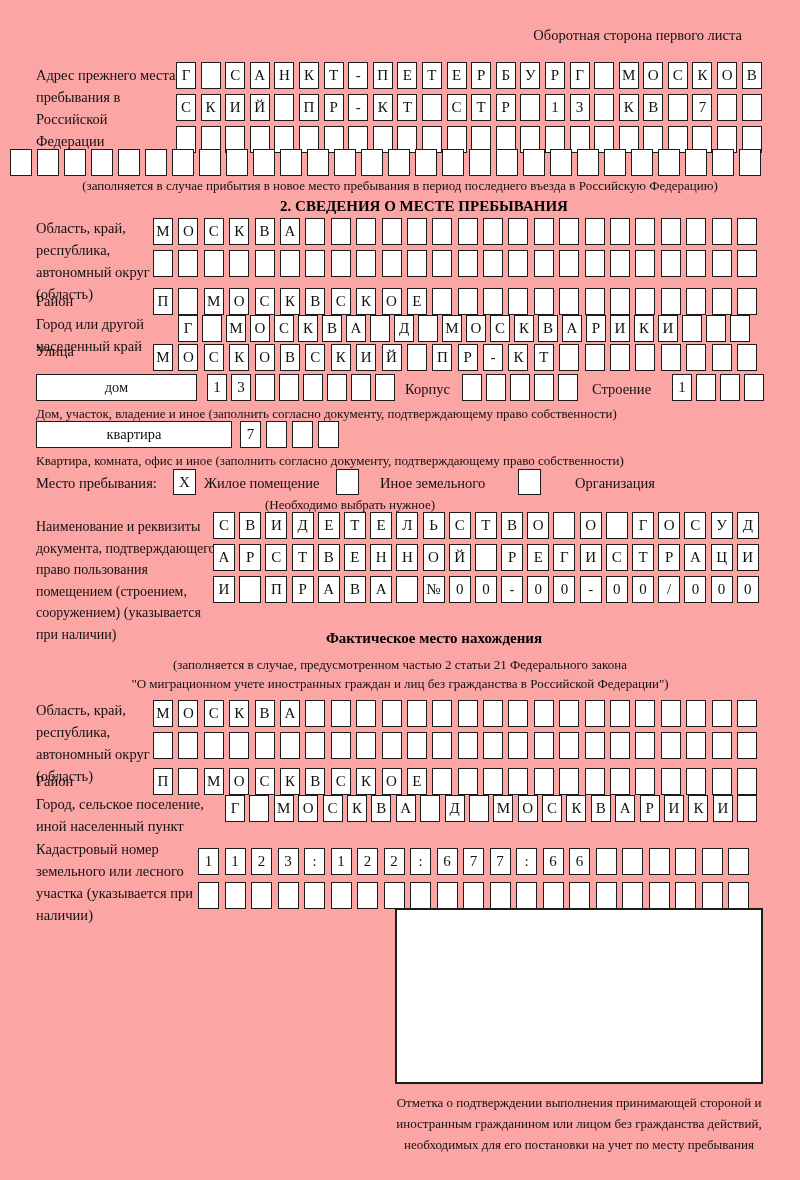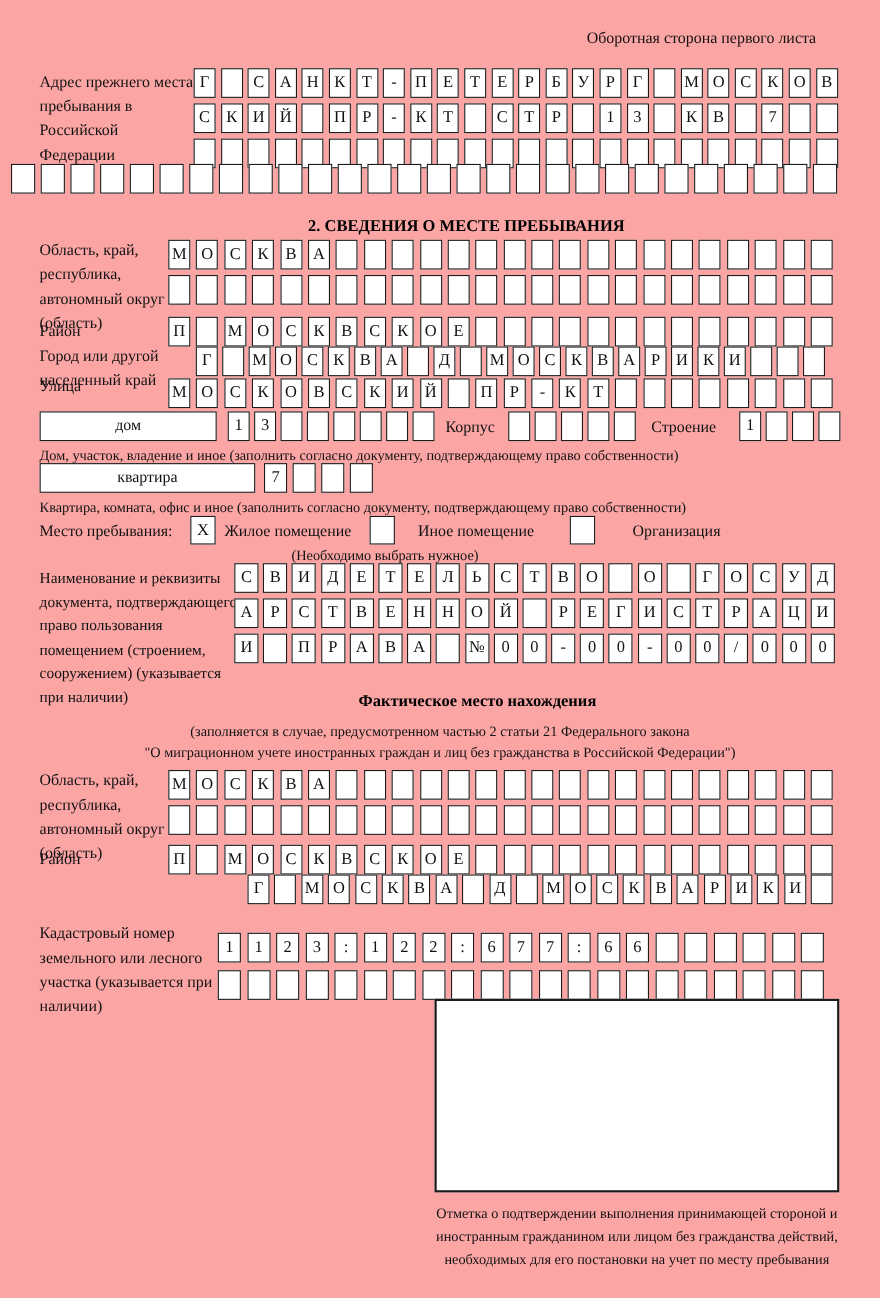"(заполняется в случае прибытия в" div.abs { html: none -> <div>(заполняется в случае прибытия в новое место пребывания в период последнего въезда в Российскую Федерацию)</div> }
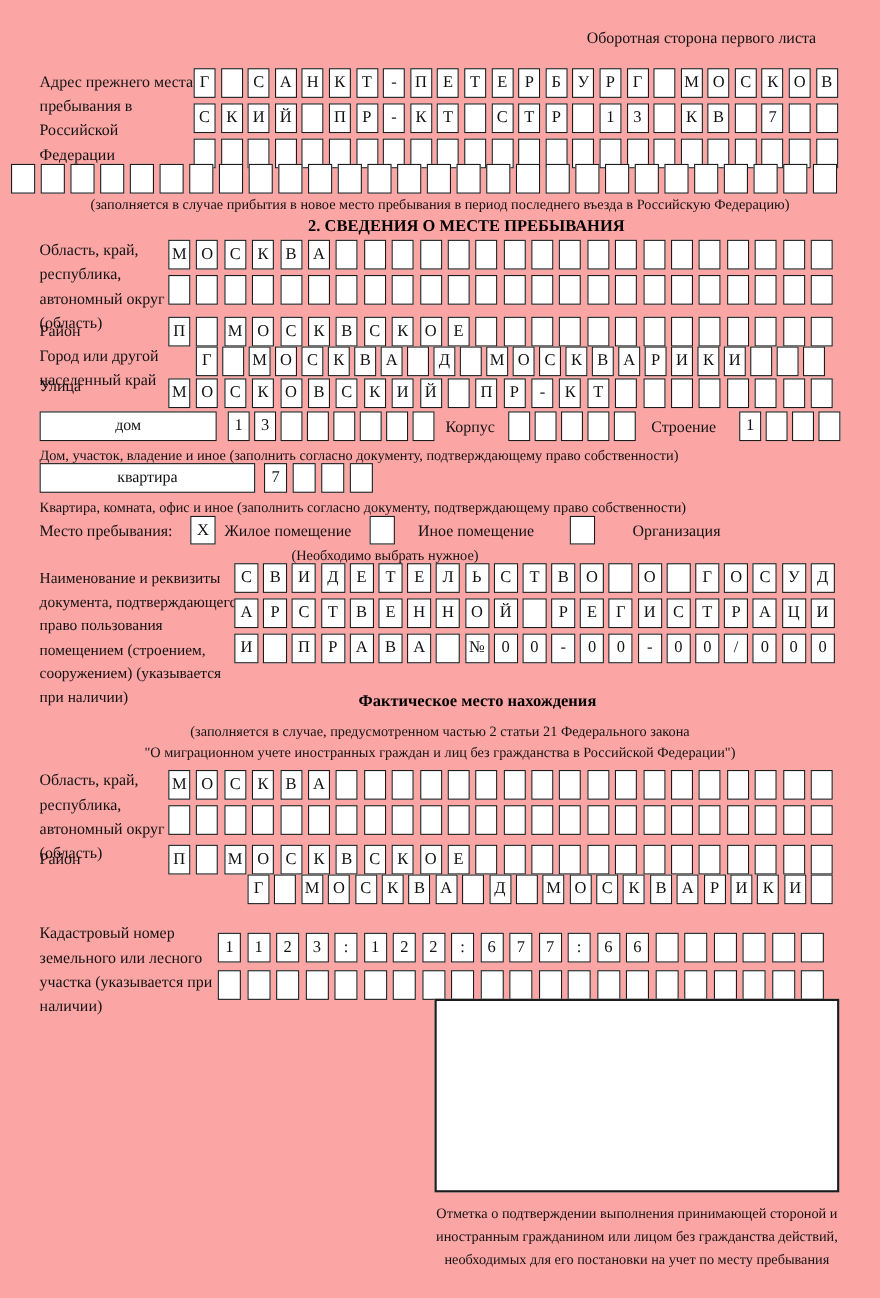"Иное помещение" div.abs { text: помещение -> земельного }
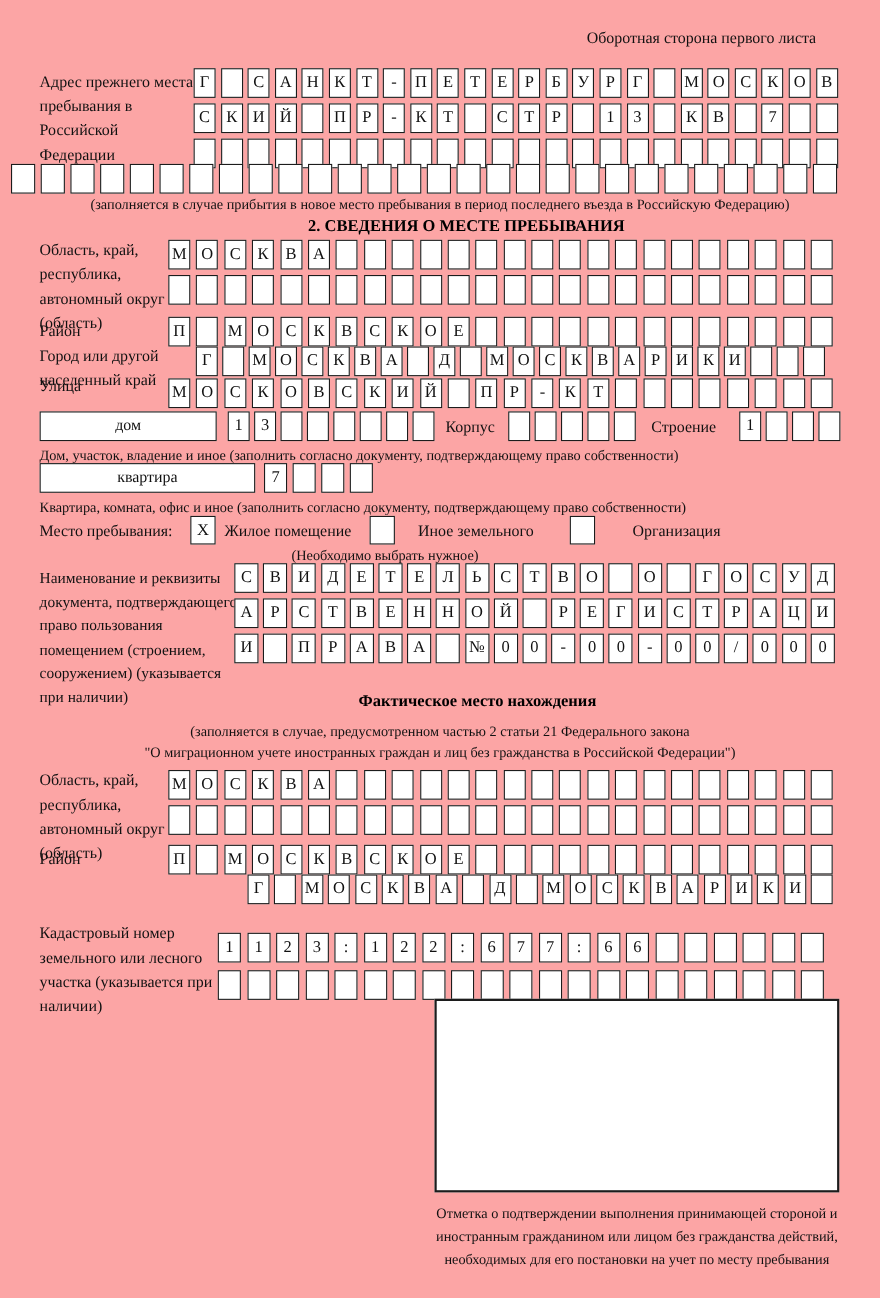"Город, сельское поселение, иной" div.abs { html: none -> <div>Город, сельское поселение, иной населенный пункт</div> }
